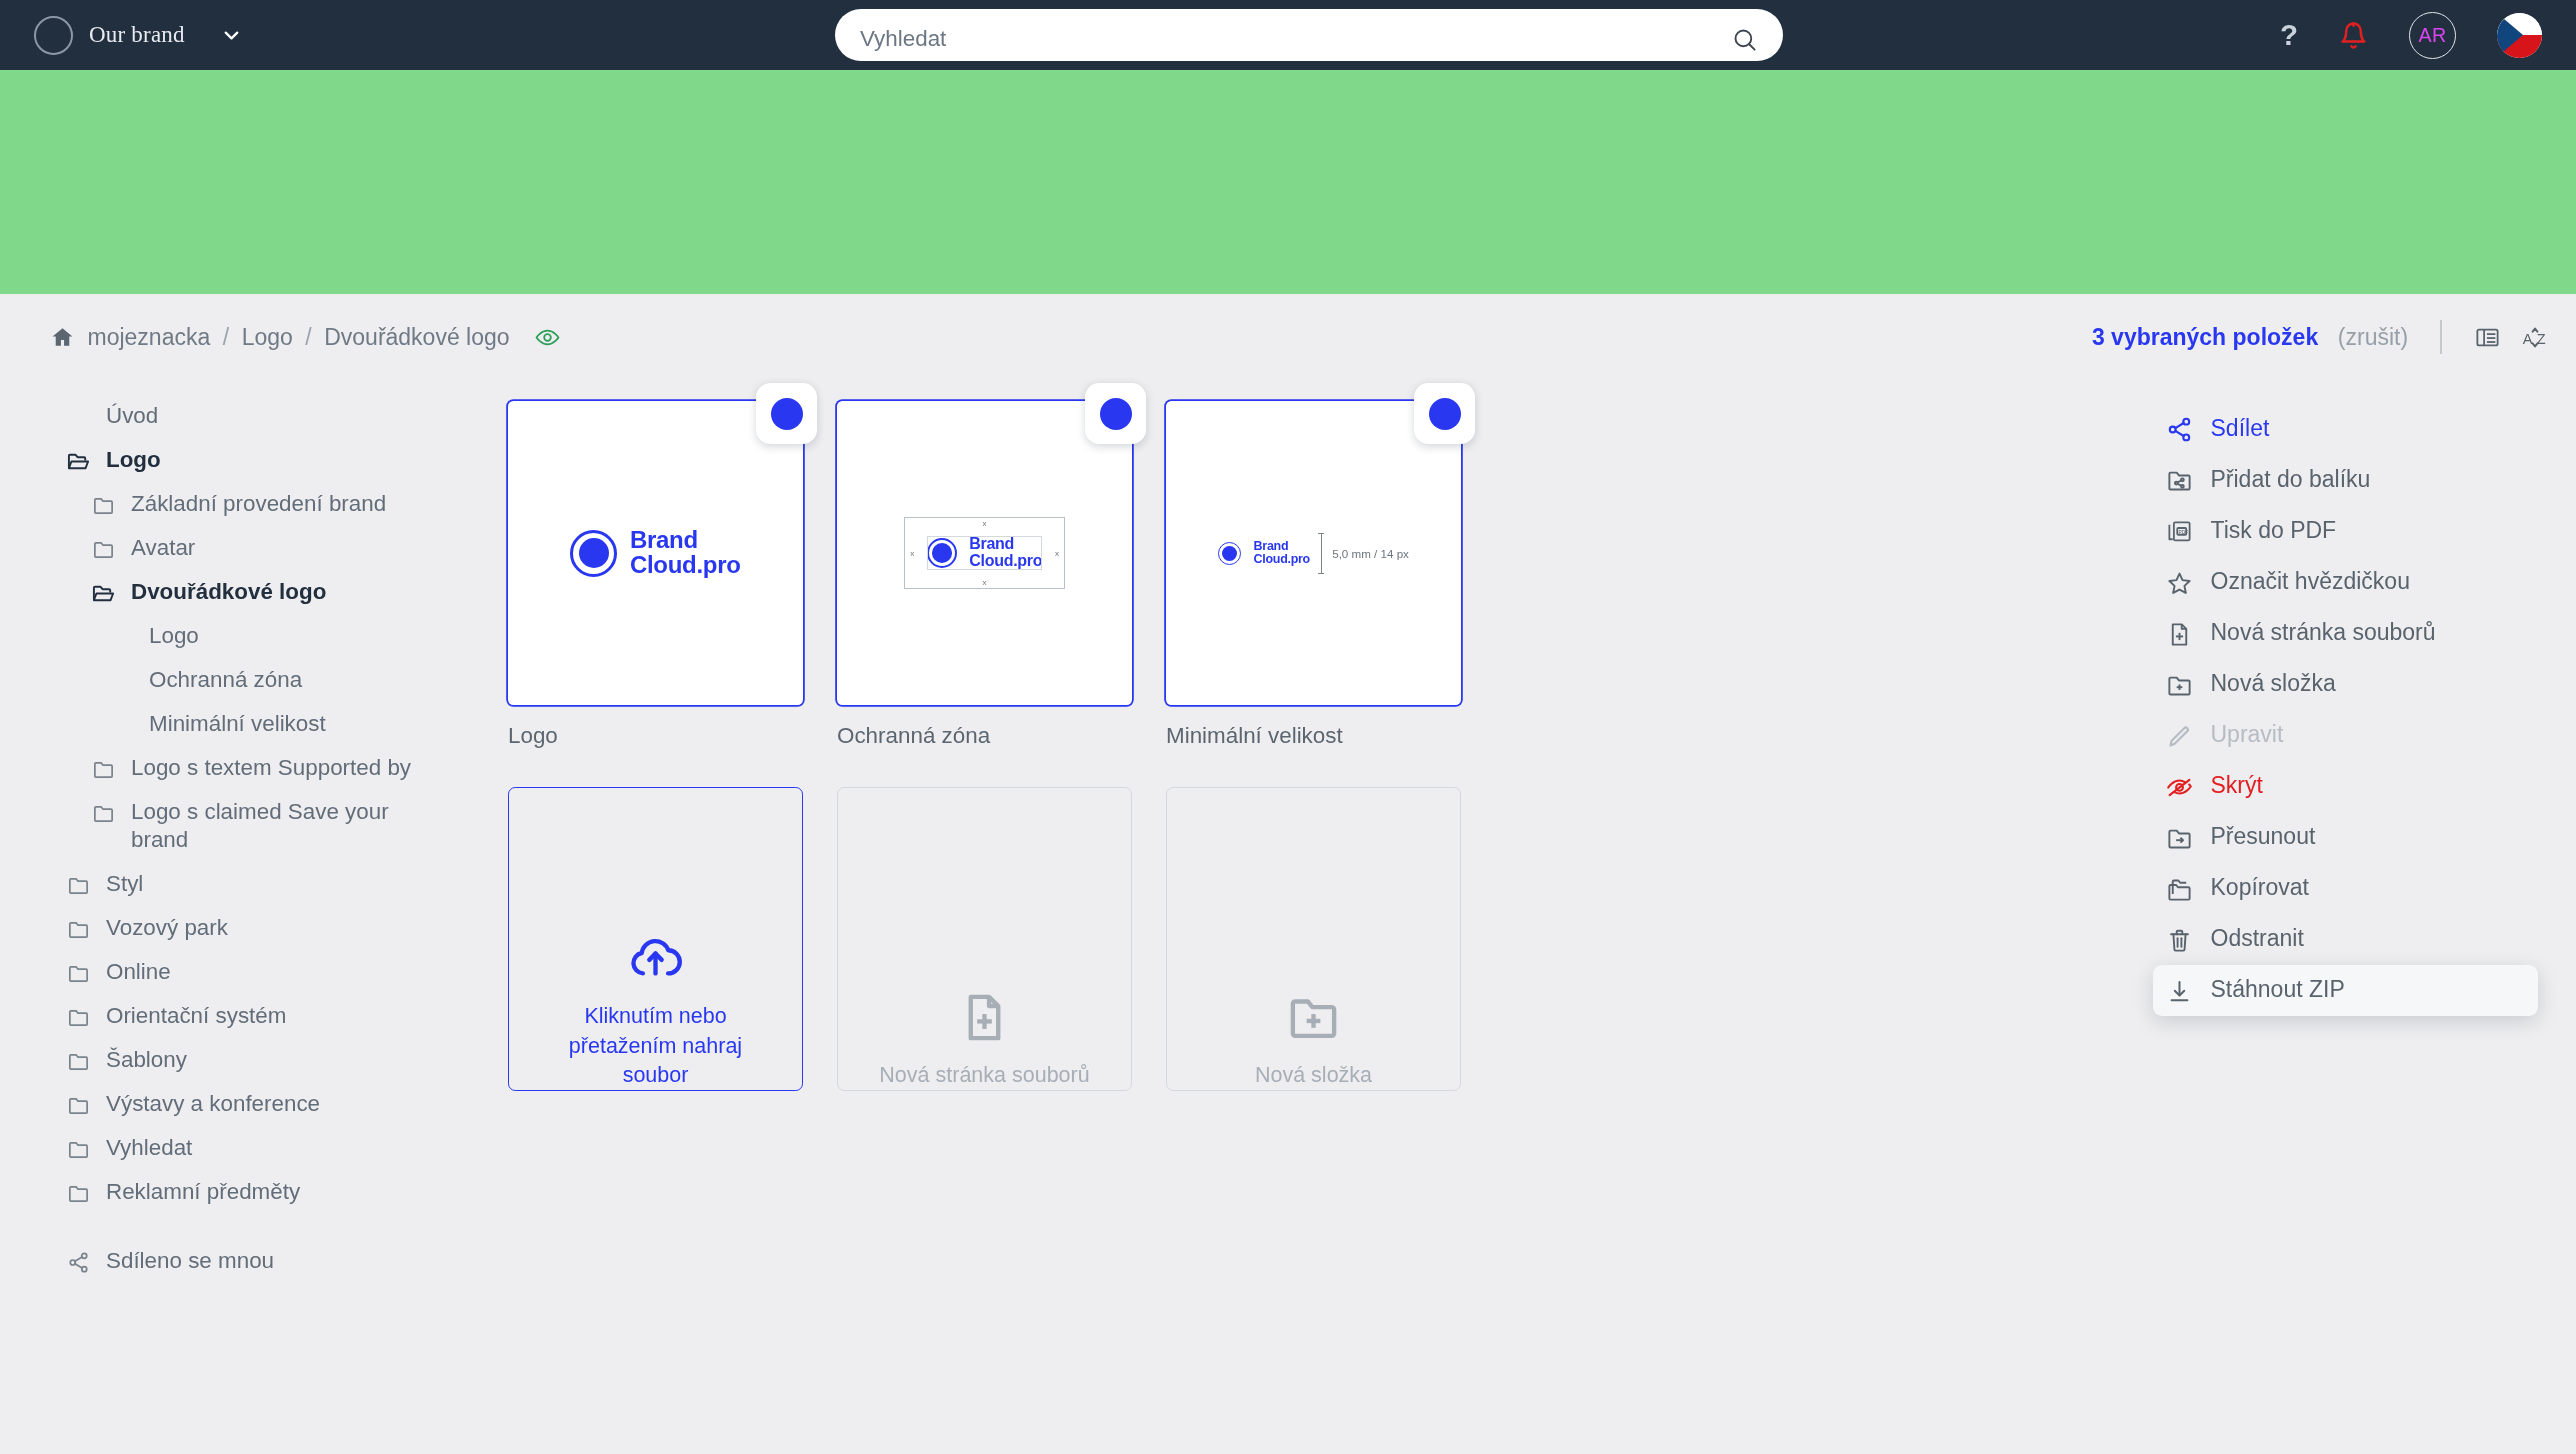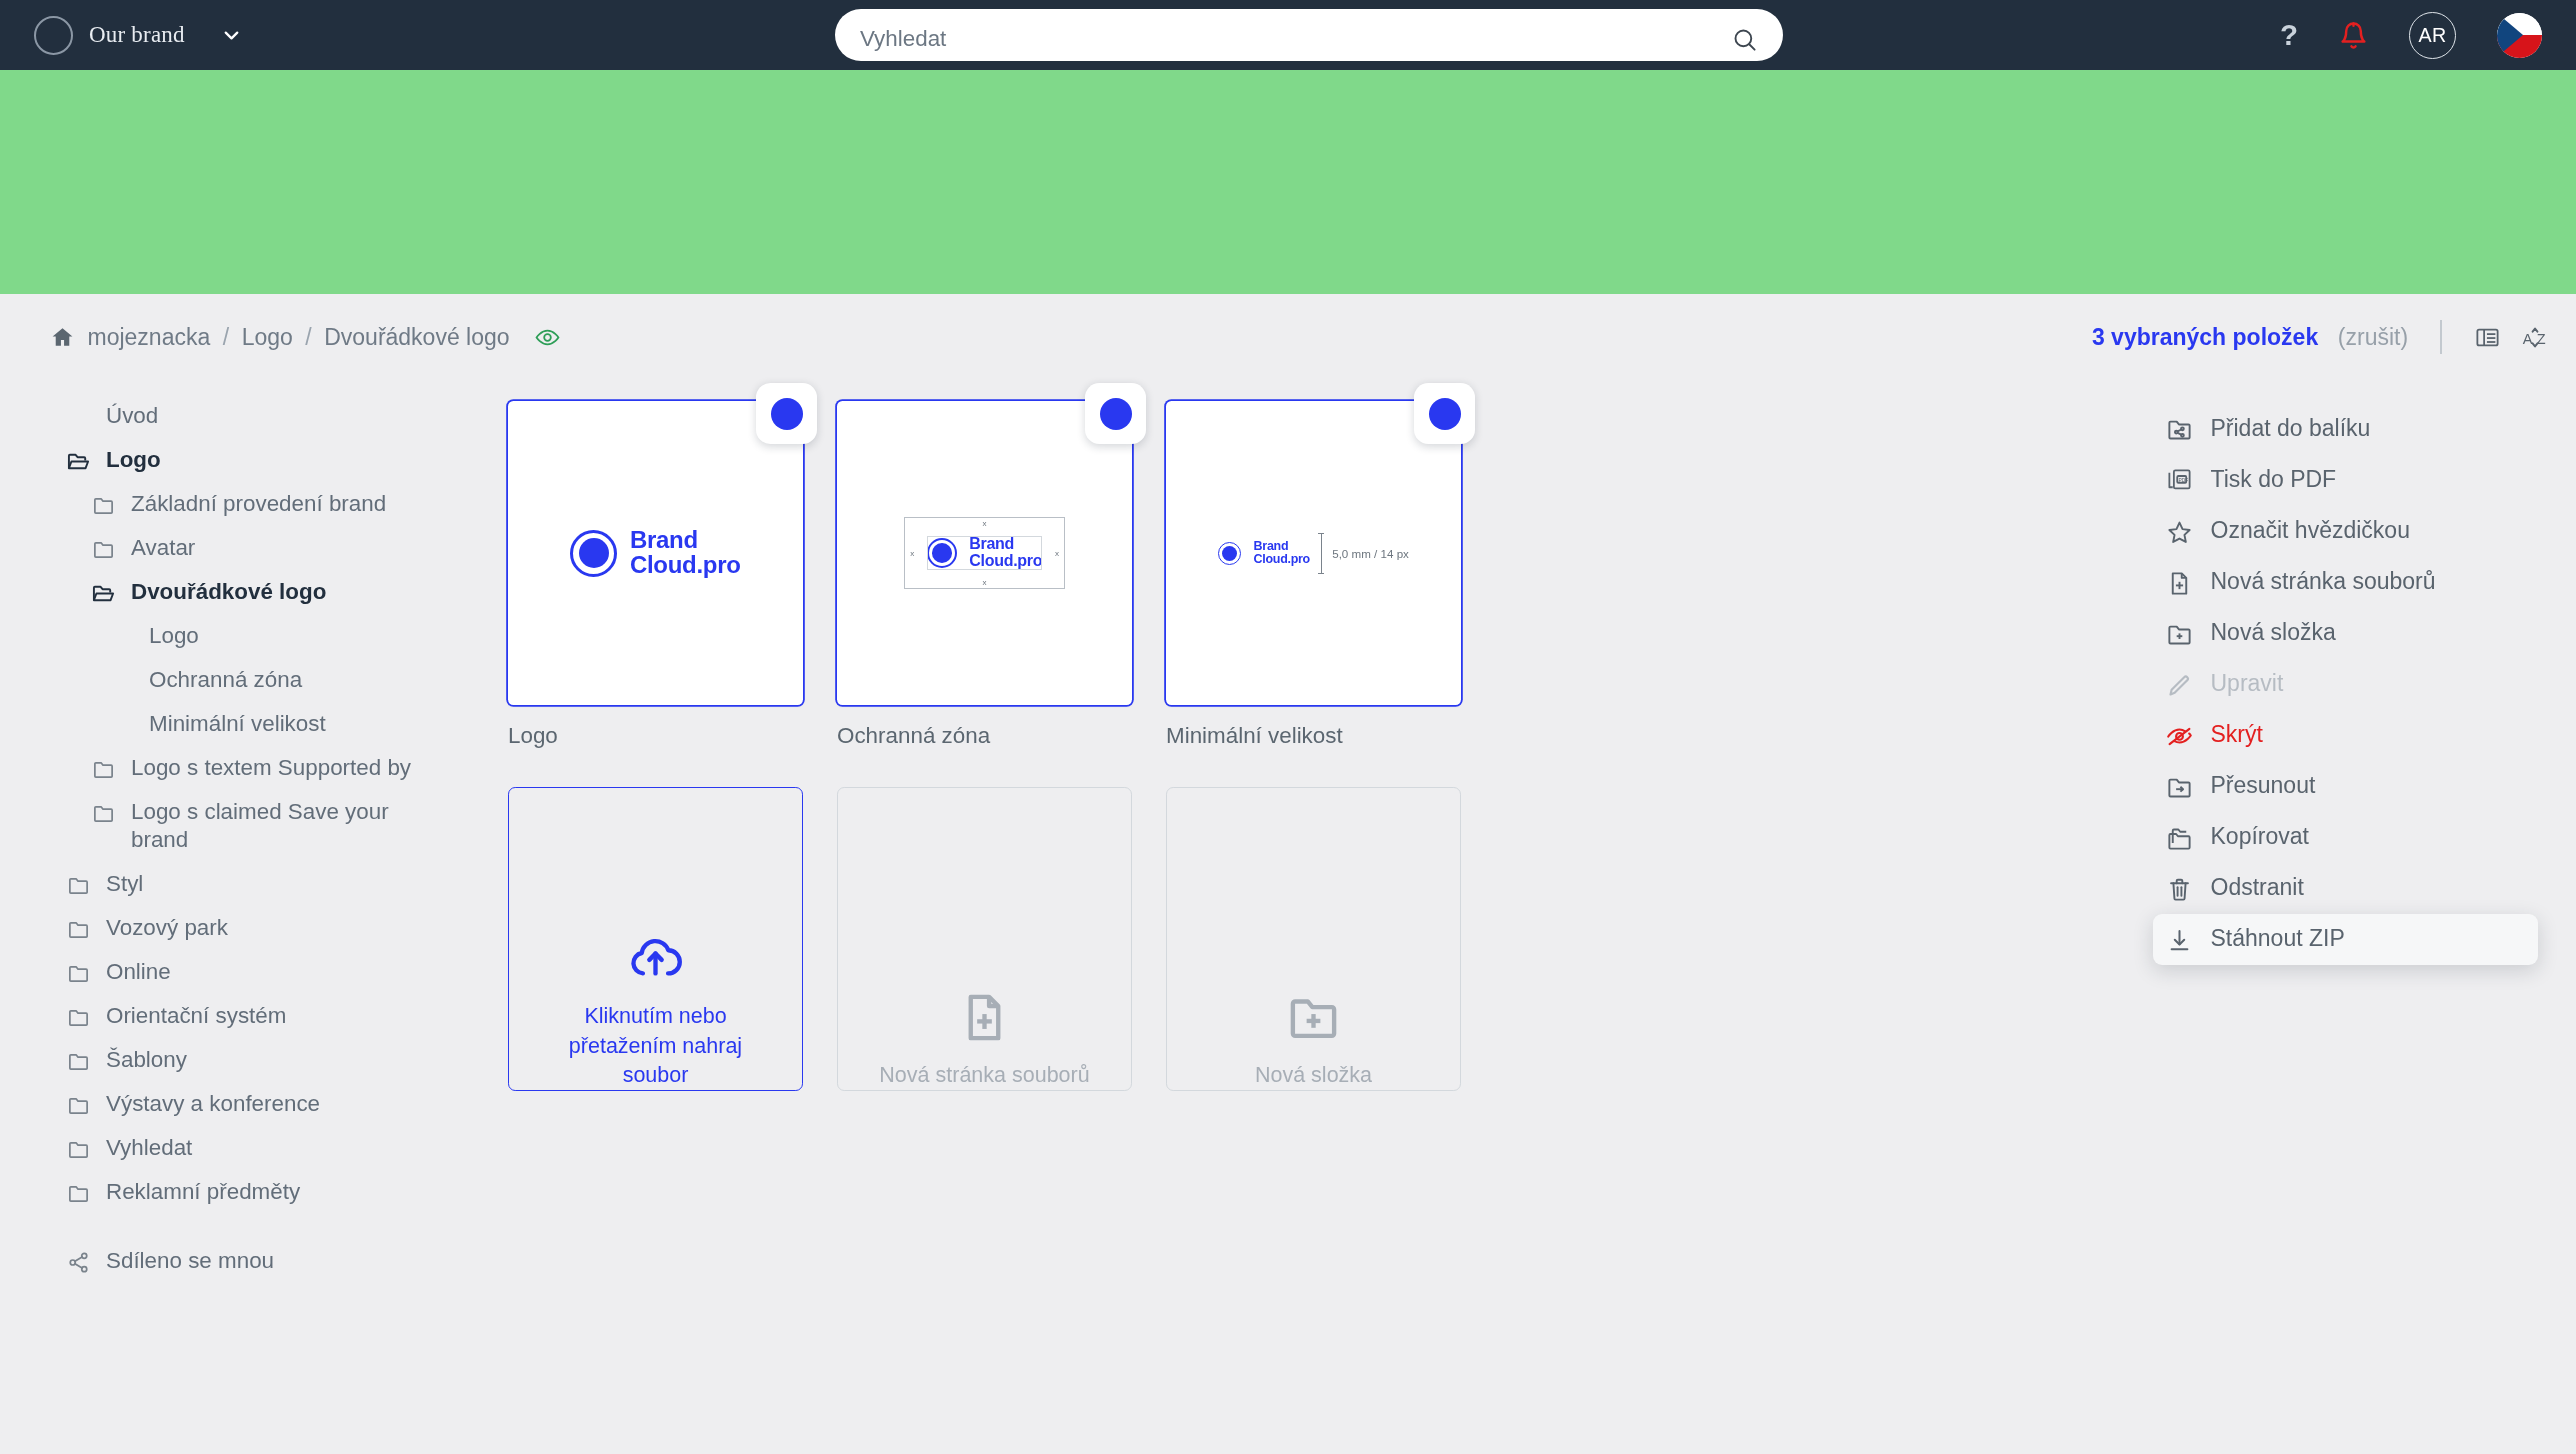"AR" .avatar-circle { color: #ffffff -> #d946ef }
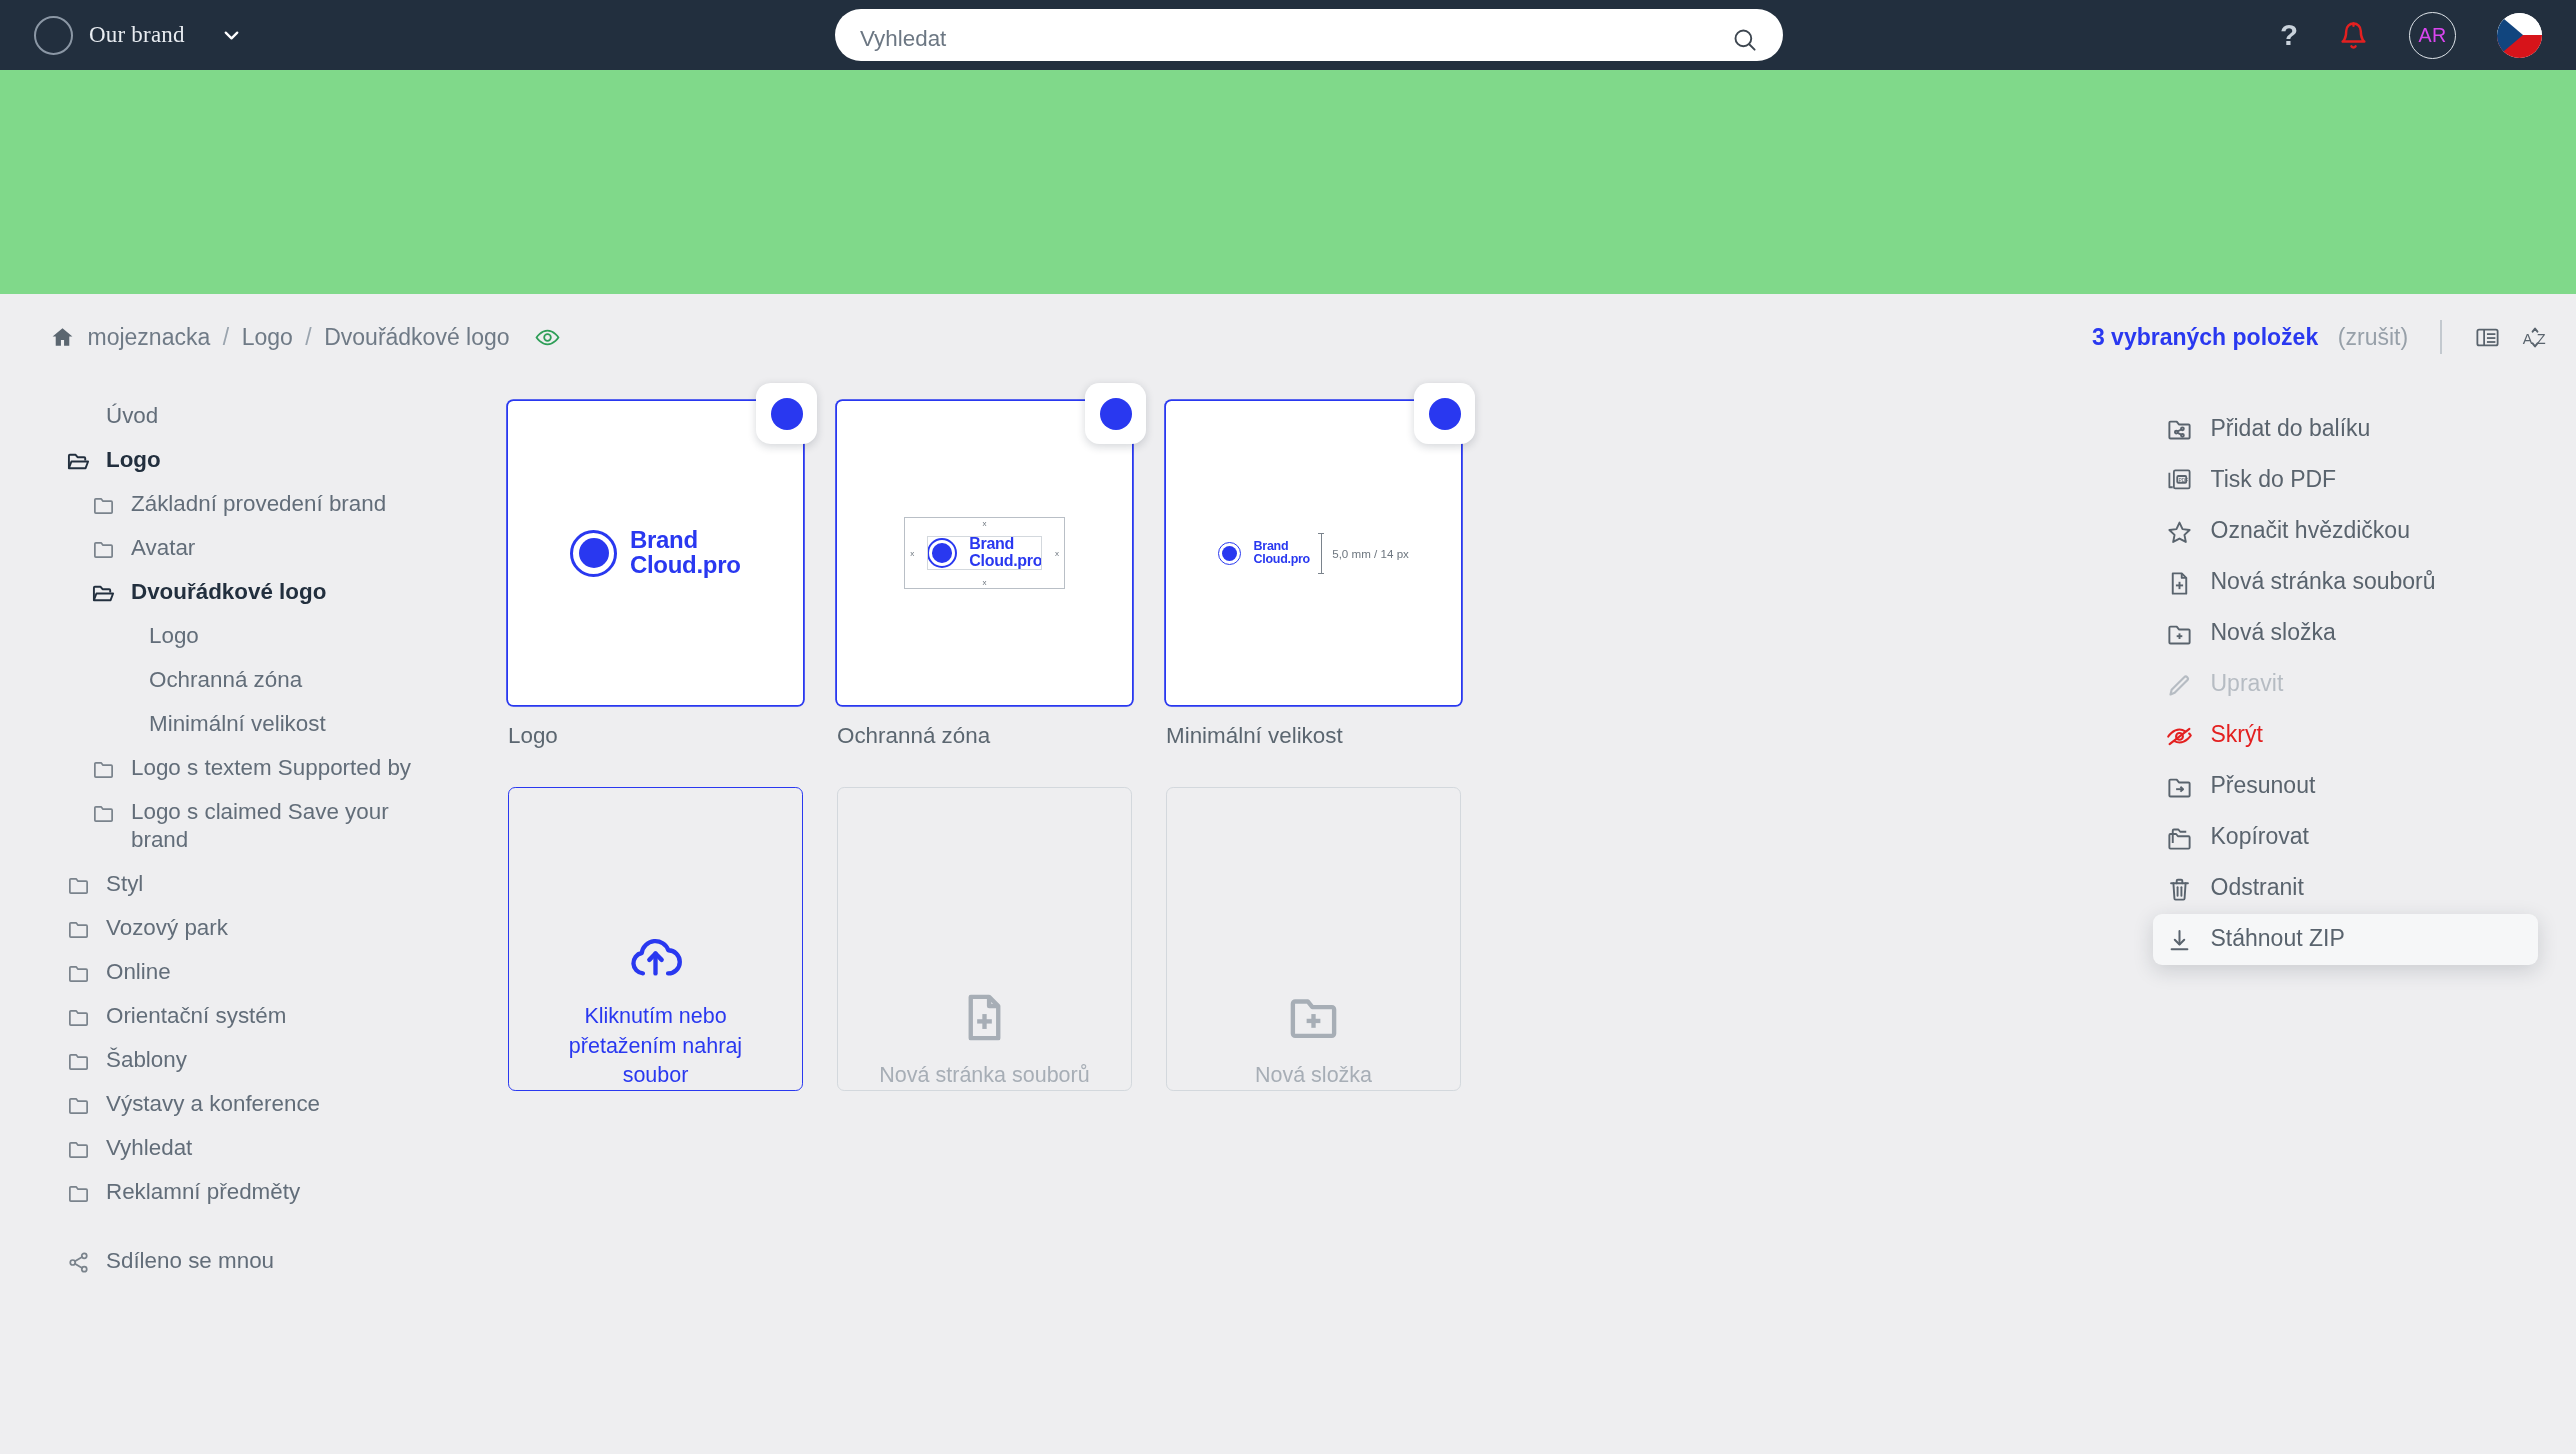"Sdílet" div.act { html: none -> <div> <span> <svg> <circle></circle> <circle></circle> <circle></circle> <line></line> <line></line> </svg> </span> <span>Sdílet</span> </div> }
